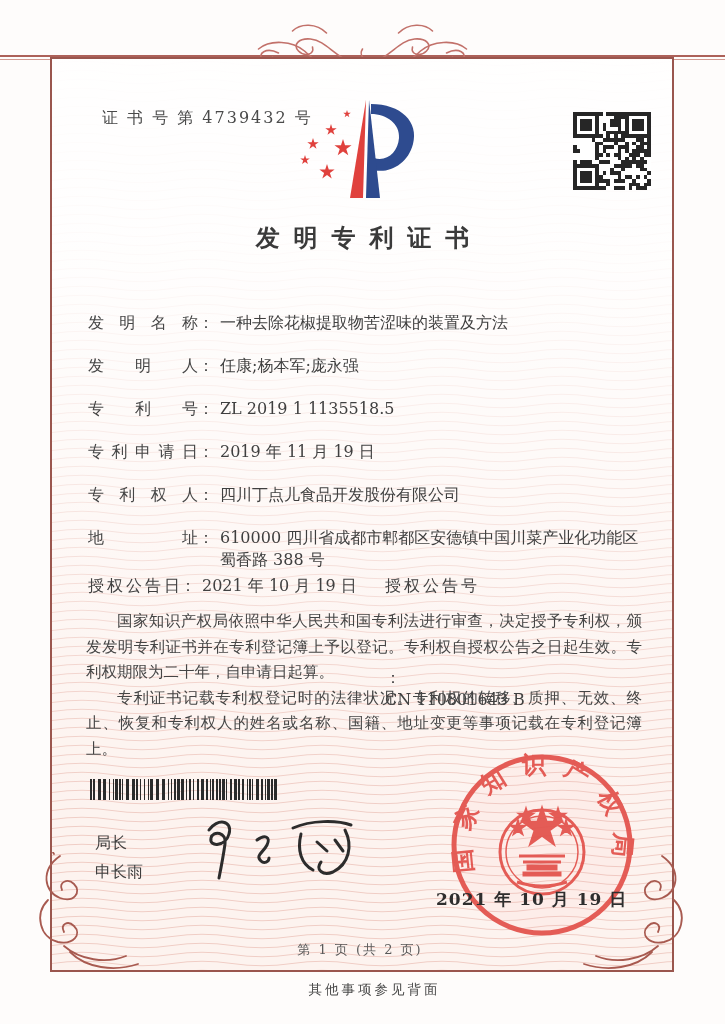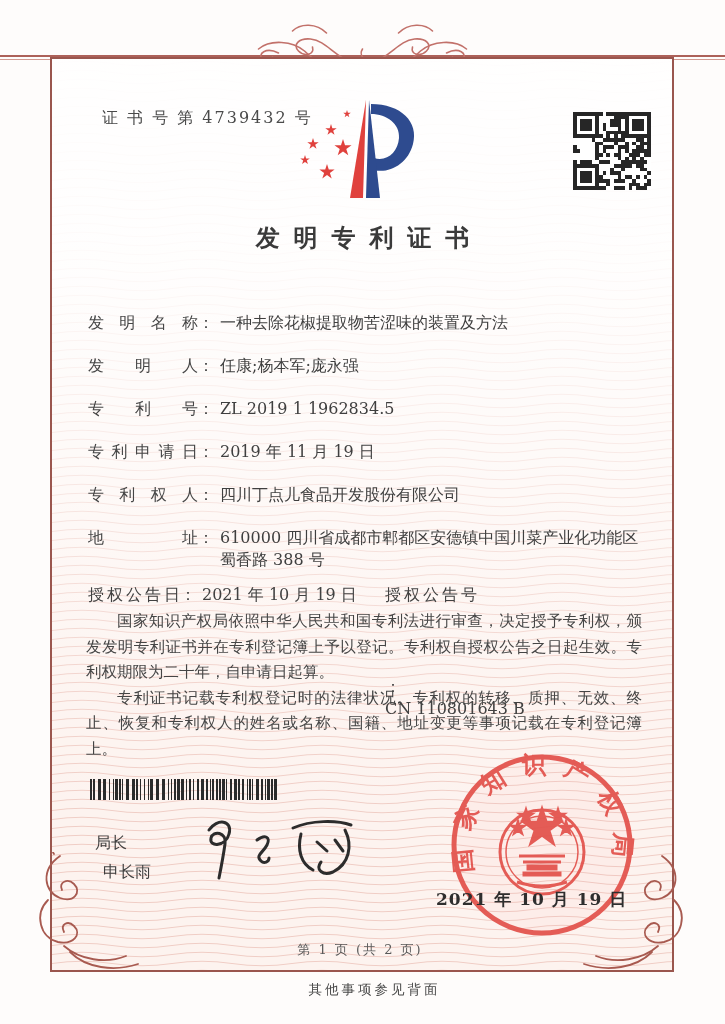"ZL 2019 1 1962834.5" span.fvalue { text: 1962834.5 -> 1135518.5 }
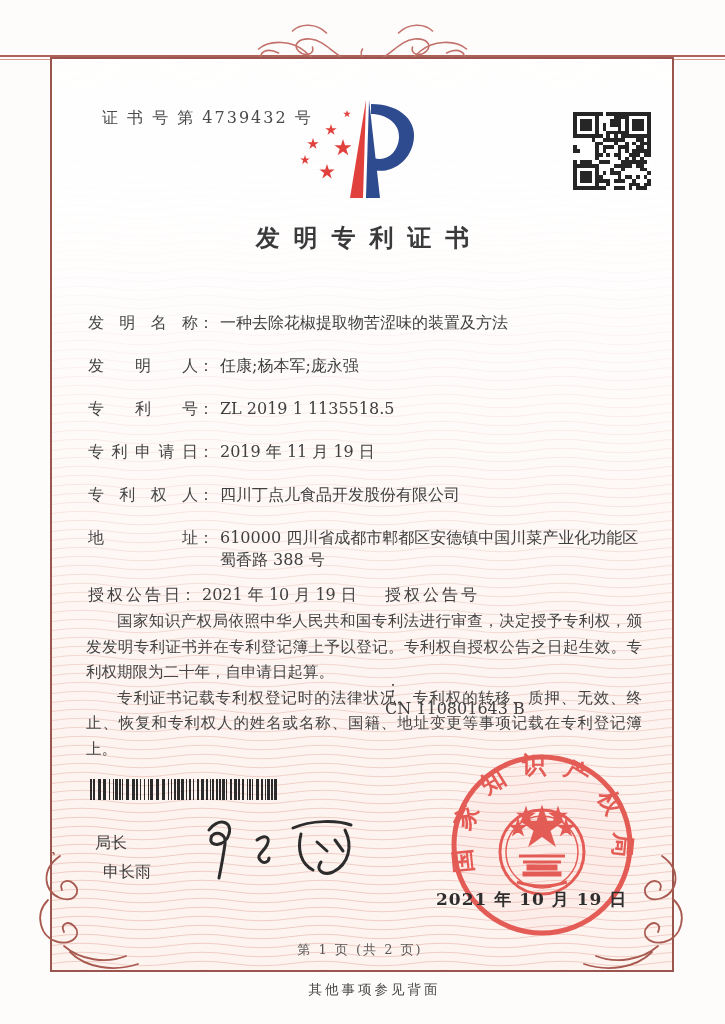"地址" .frow.address { margin-bottom: 13px -> 4px }
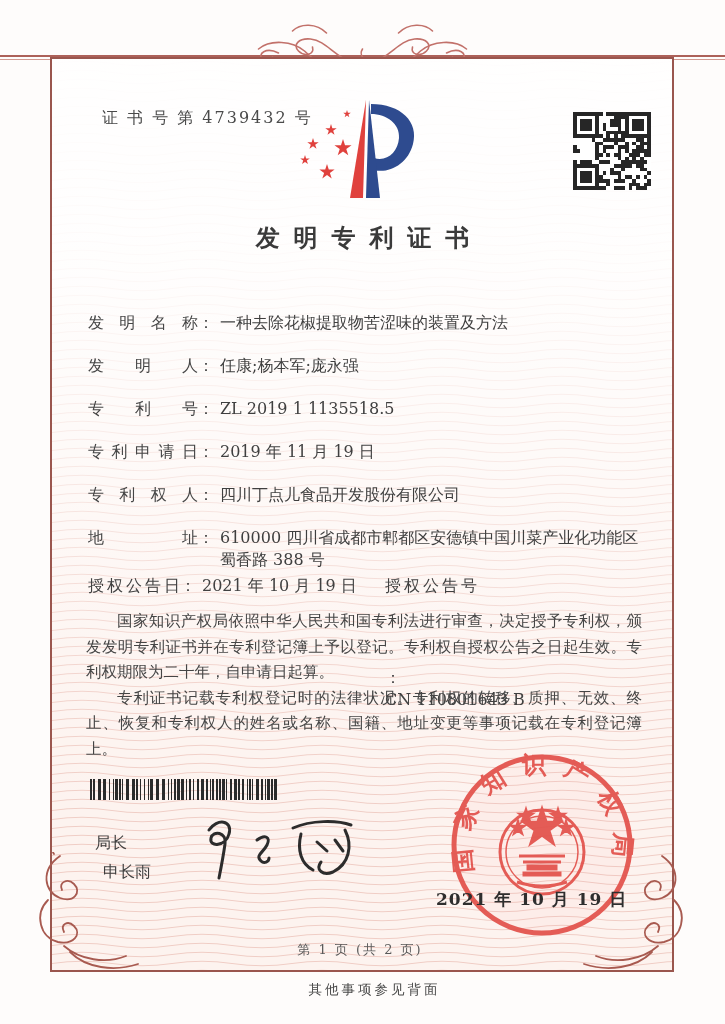"申长雨" .signer-name { margin-left: 8px -> none }
